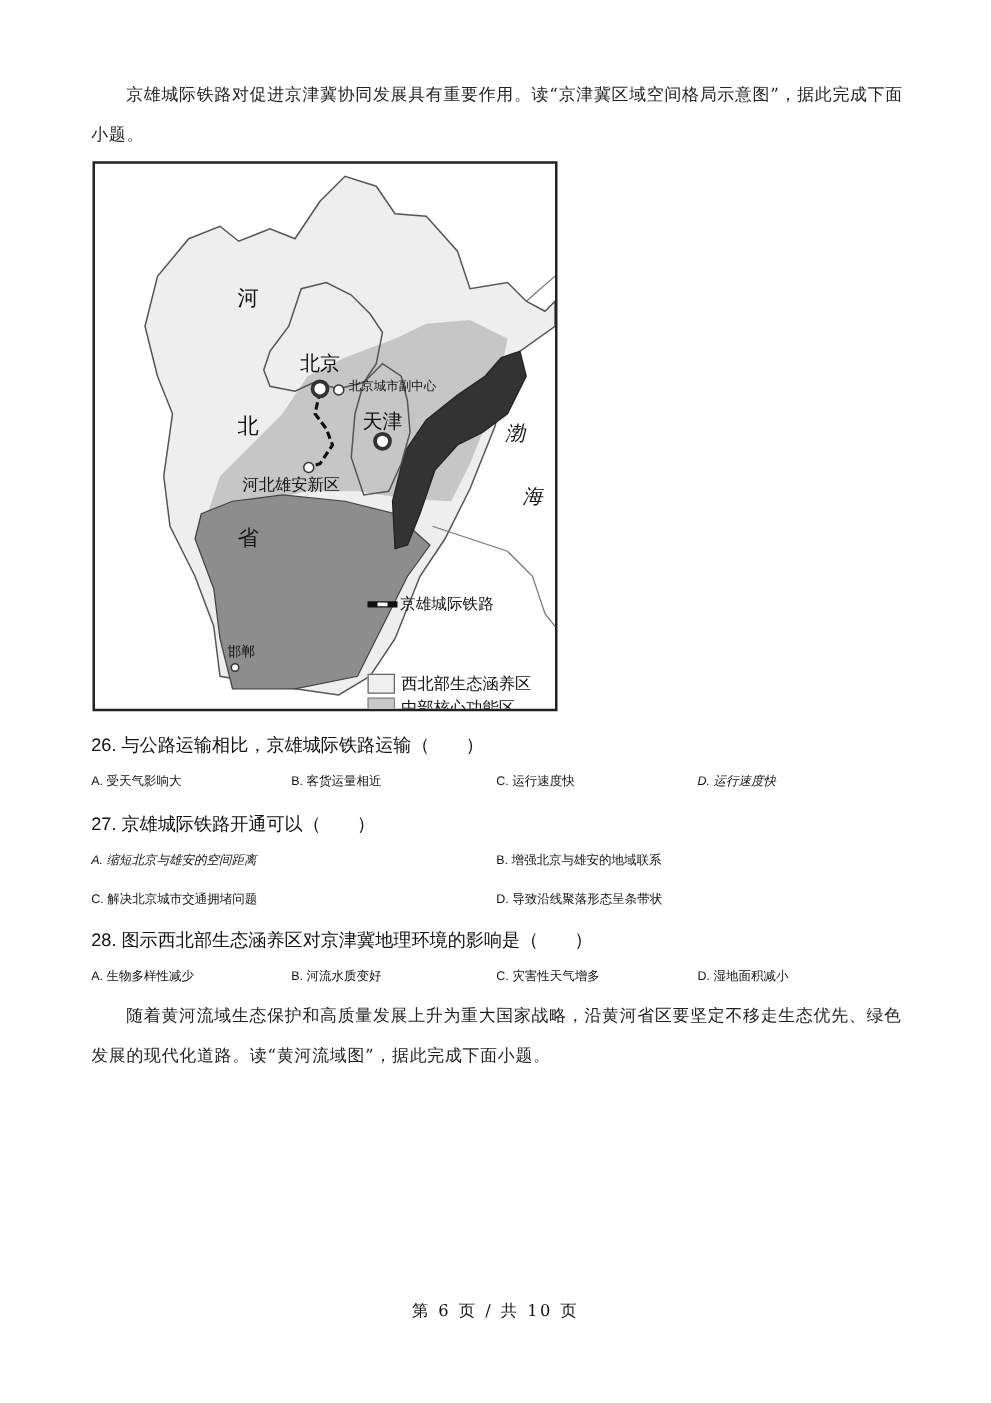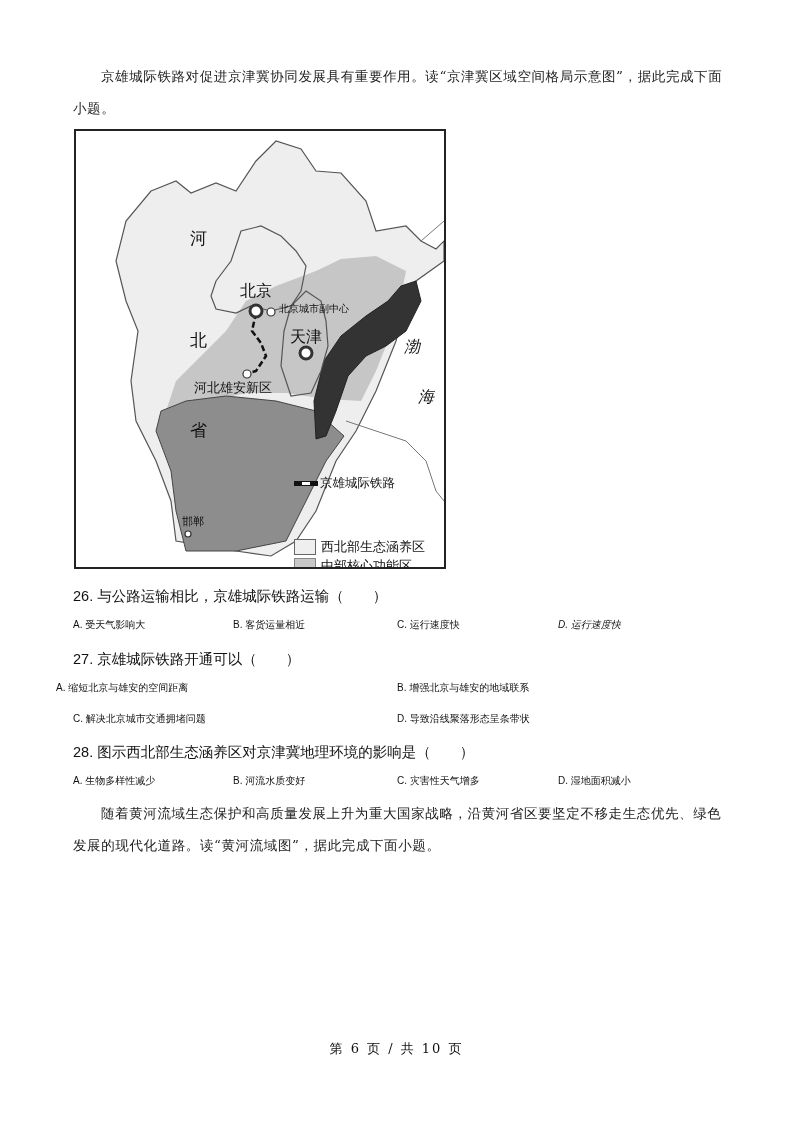"A. 缩短北京与雄安的空间距离" div.opt { font-style: none -> italic; left: 56px -> 73px }
